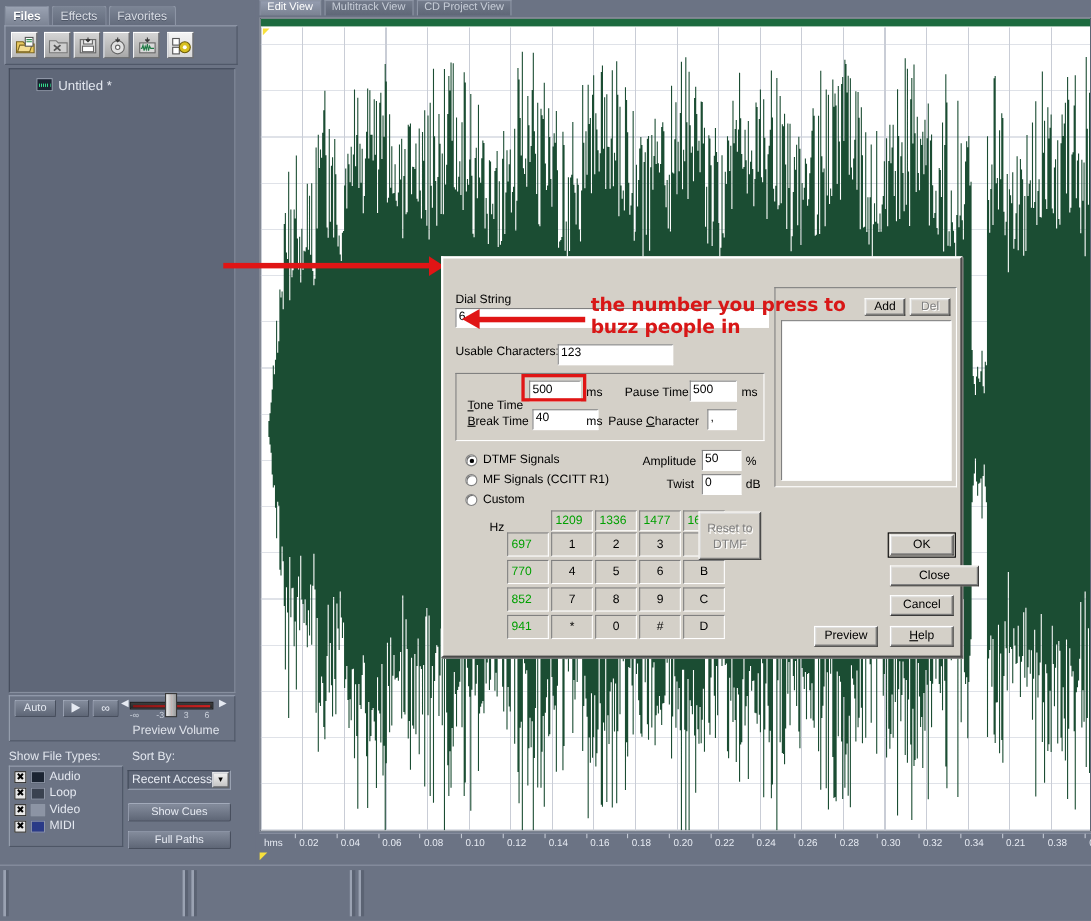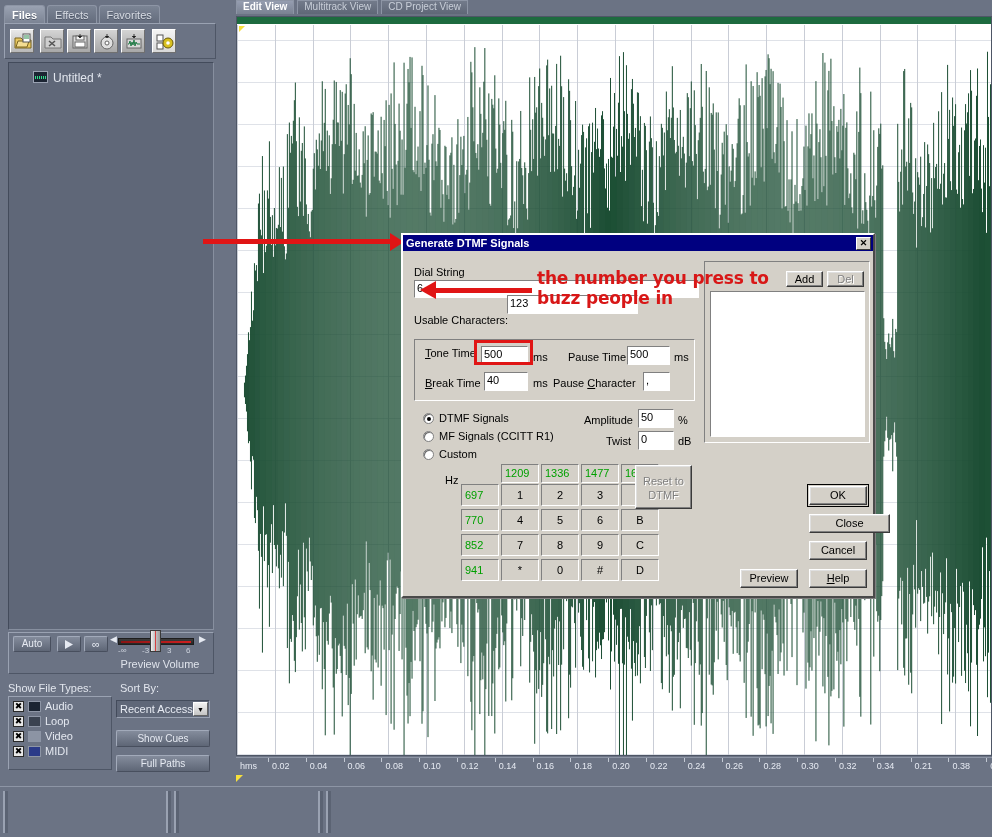"Edit View" .vtab.active { font-weight: bold -> normal }
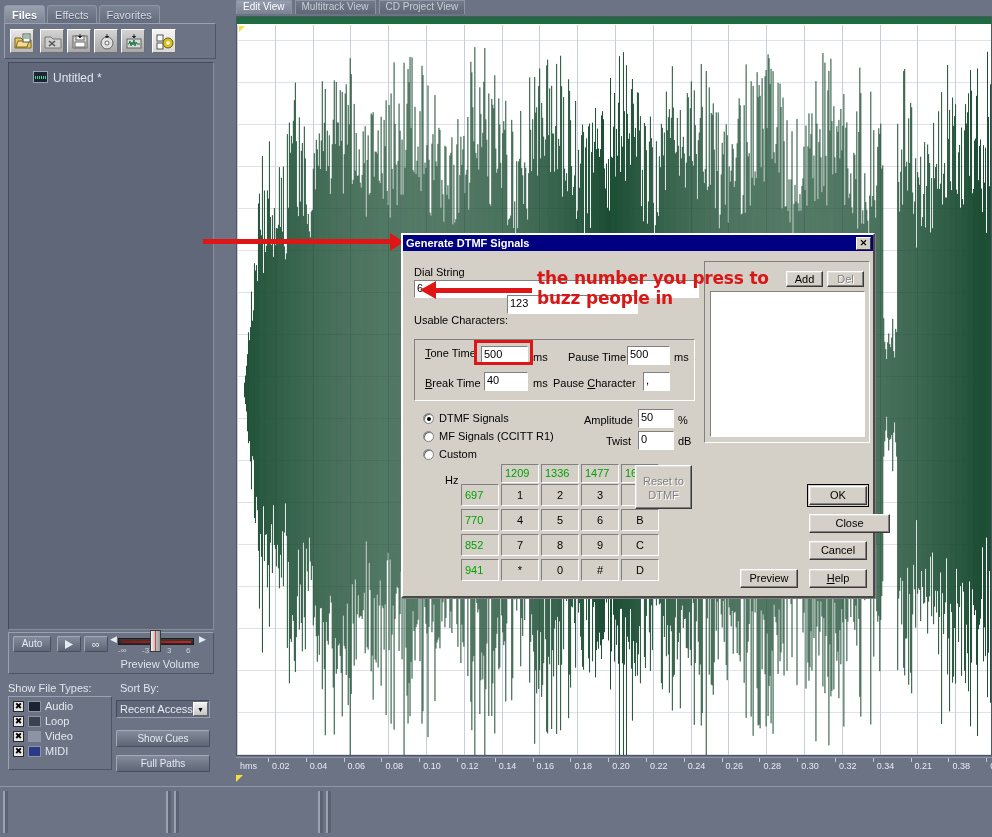"Generate DTMF Signals" div { html: <div> <span>Generate DTMF Signals</span> <span>✕</span> </div> -> none }
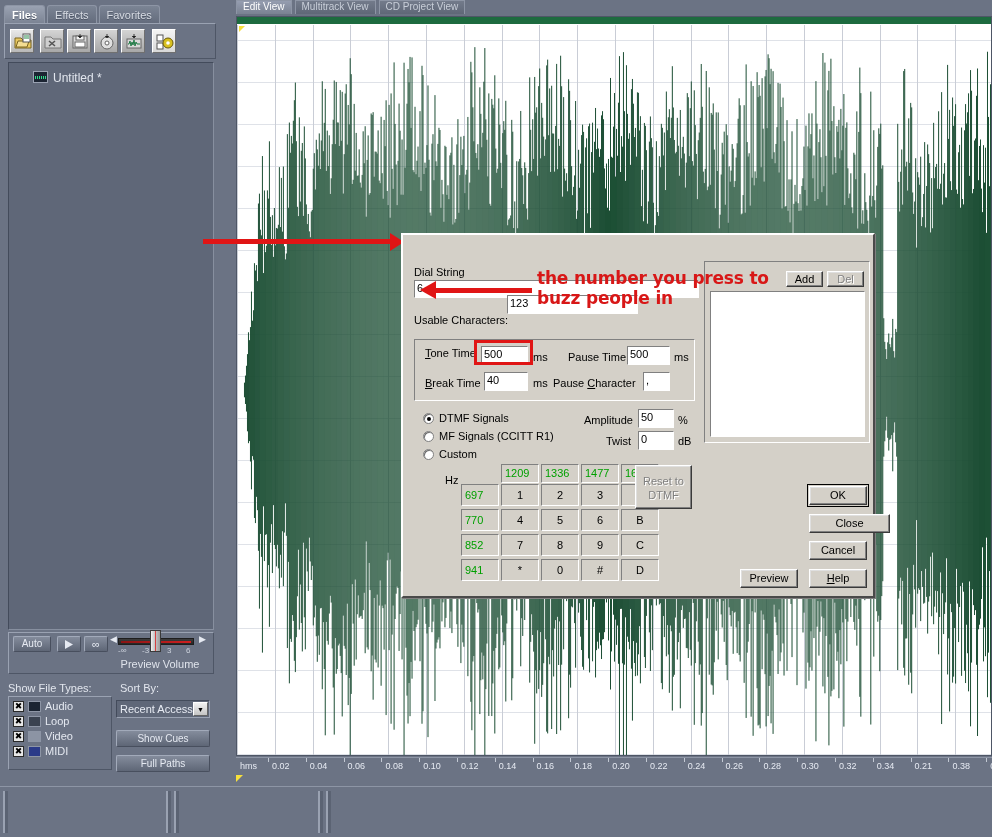"123" div.tfield { top: 60px -> 78px; width: 131px -> 105px }
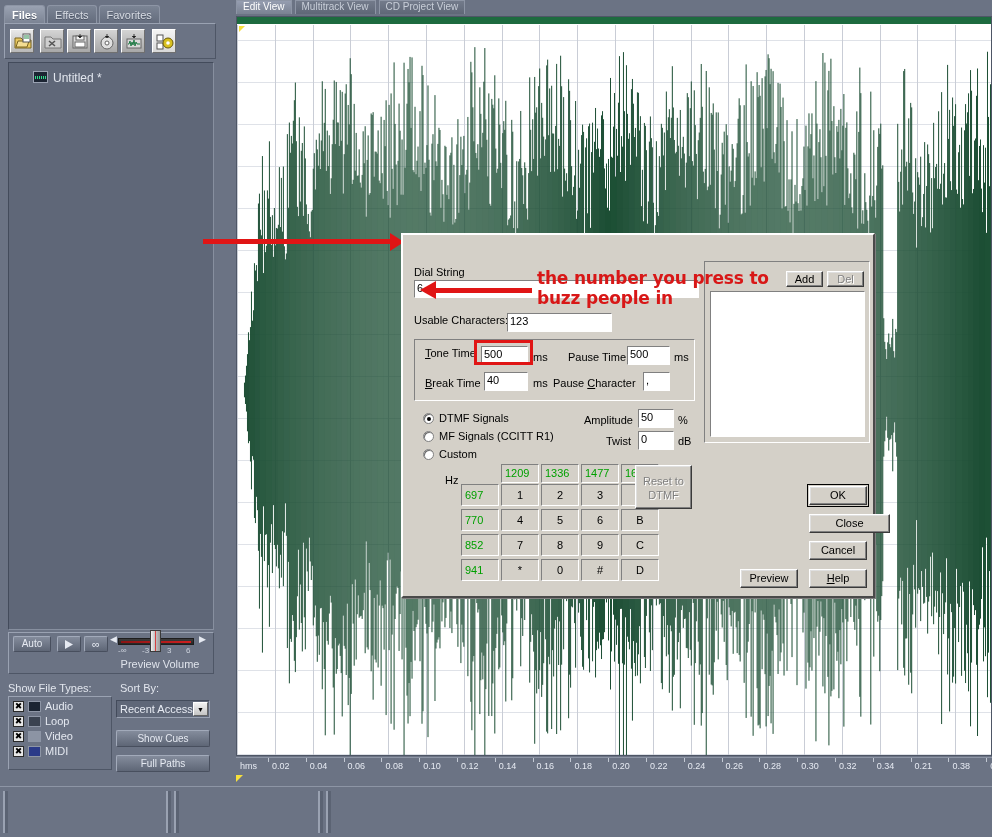"Tone Time" div.dlg-label { top: 112px -> 128px }
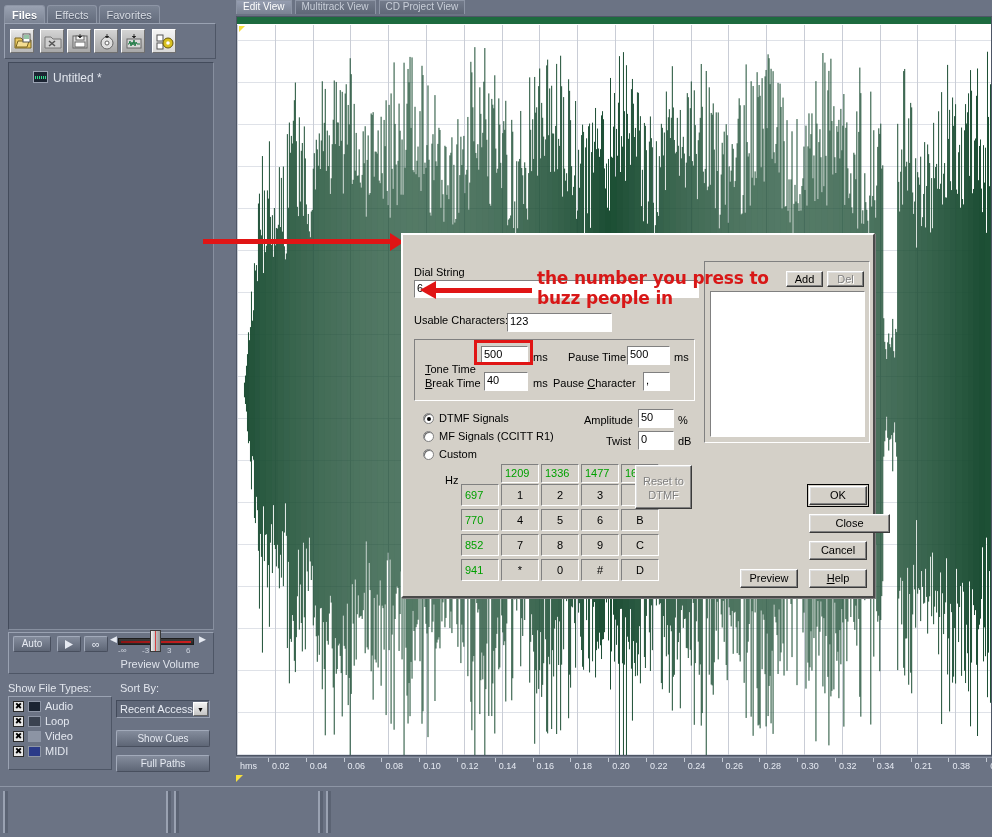"40" div.tfield { width: 44px -> 60px }
